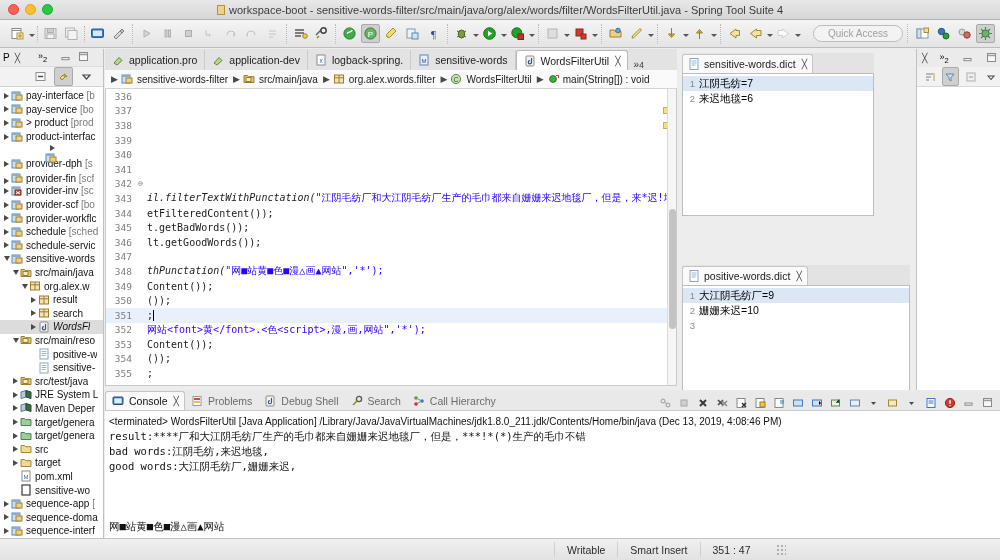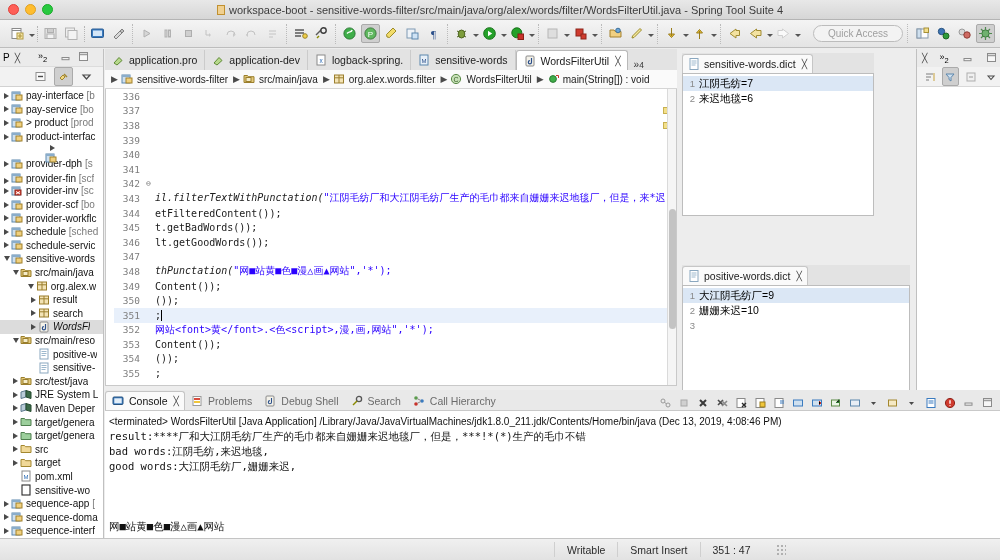"336" .codelines { margin-left: 8px -> none }
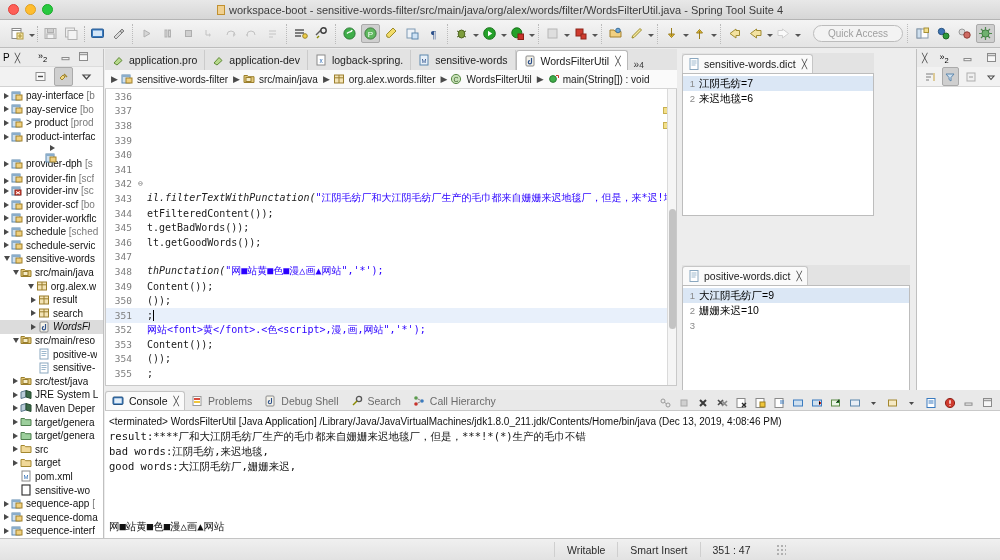"org.alex.w" div.row { justify-content: center -> none }
